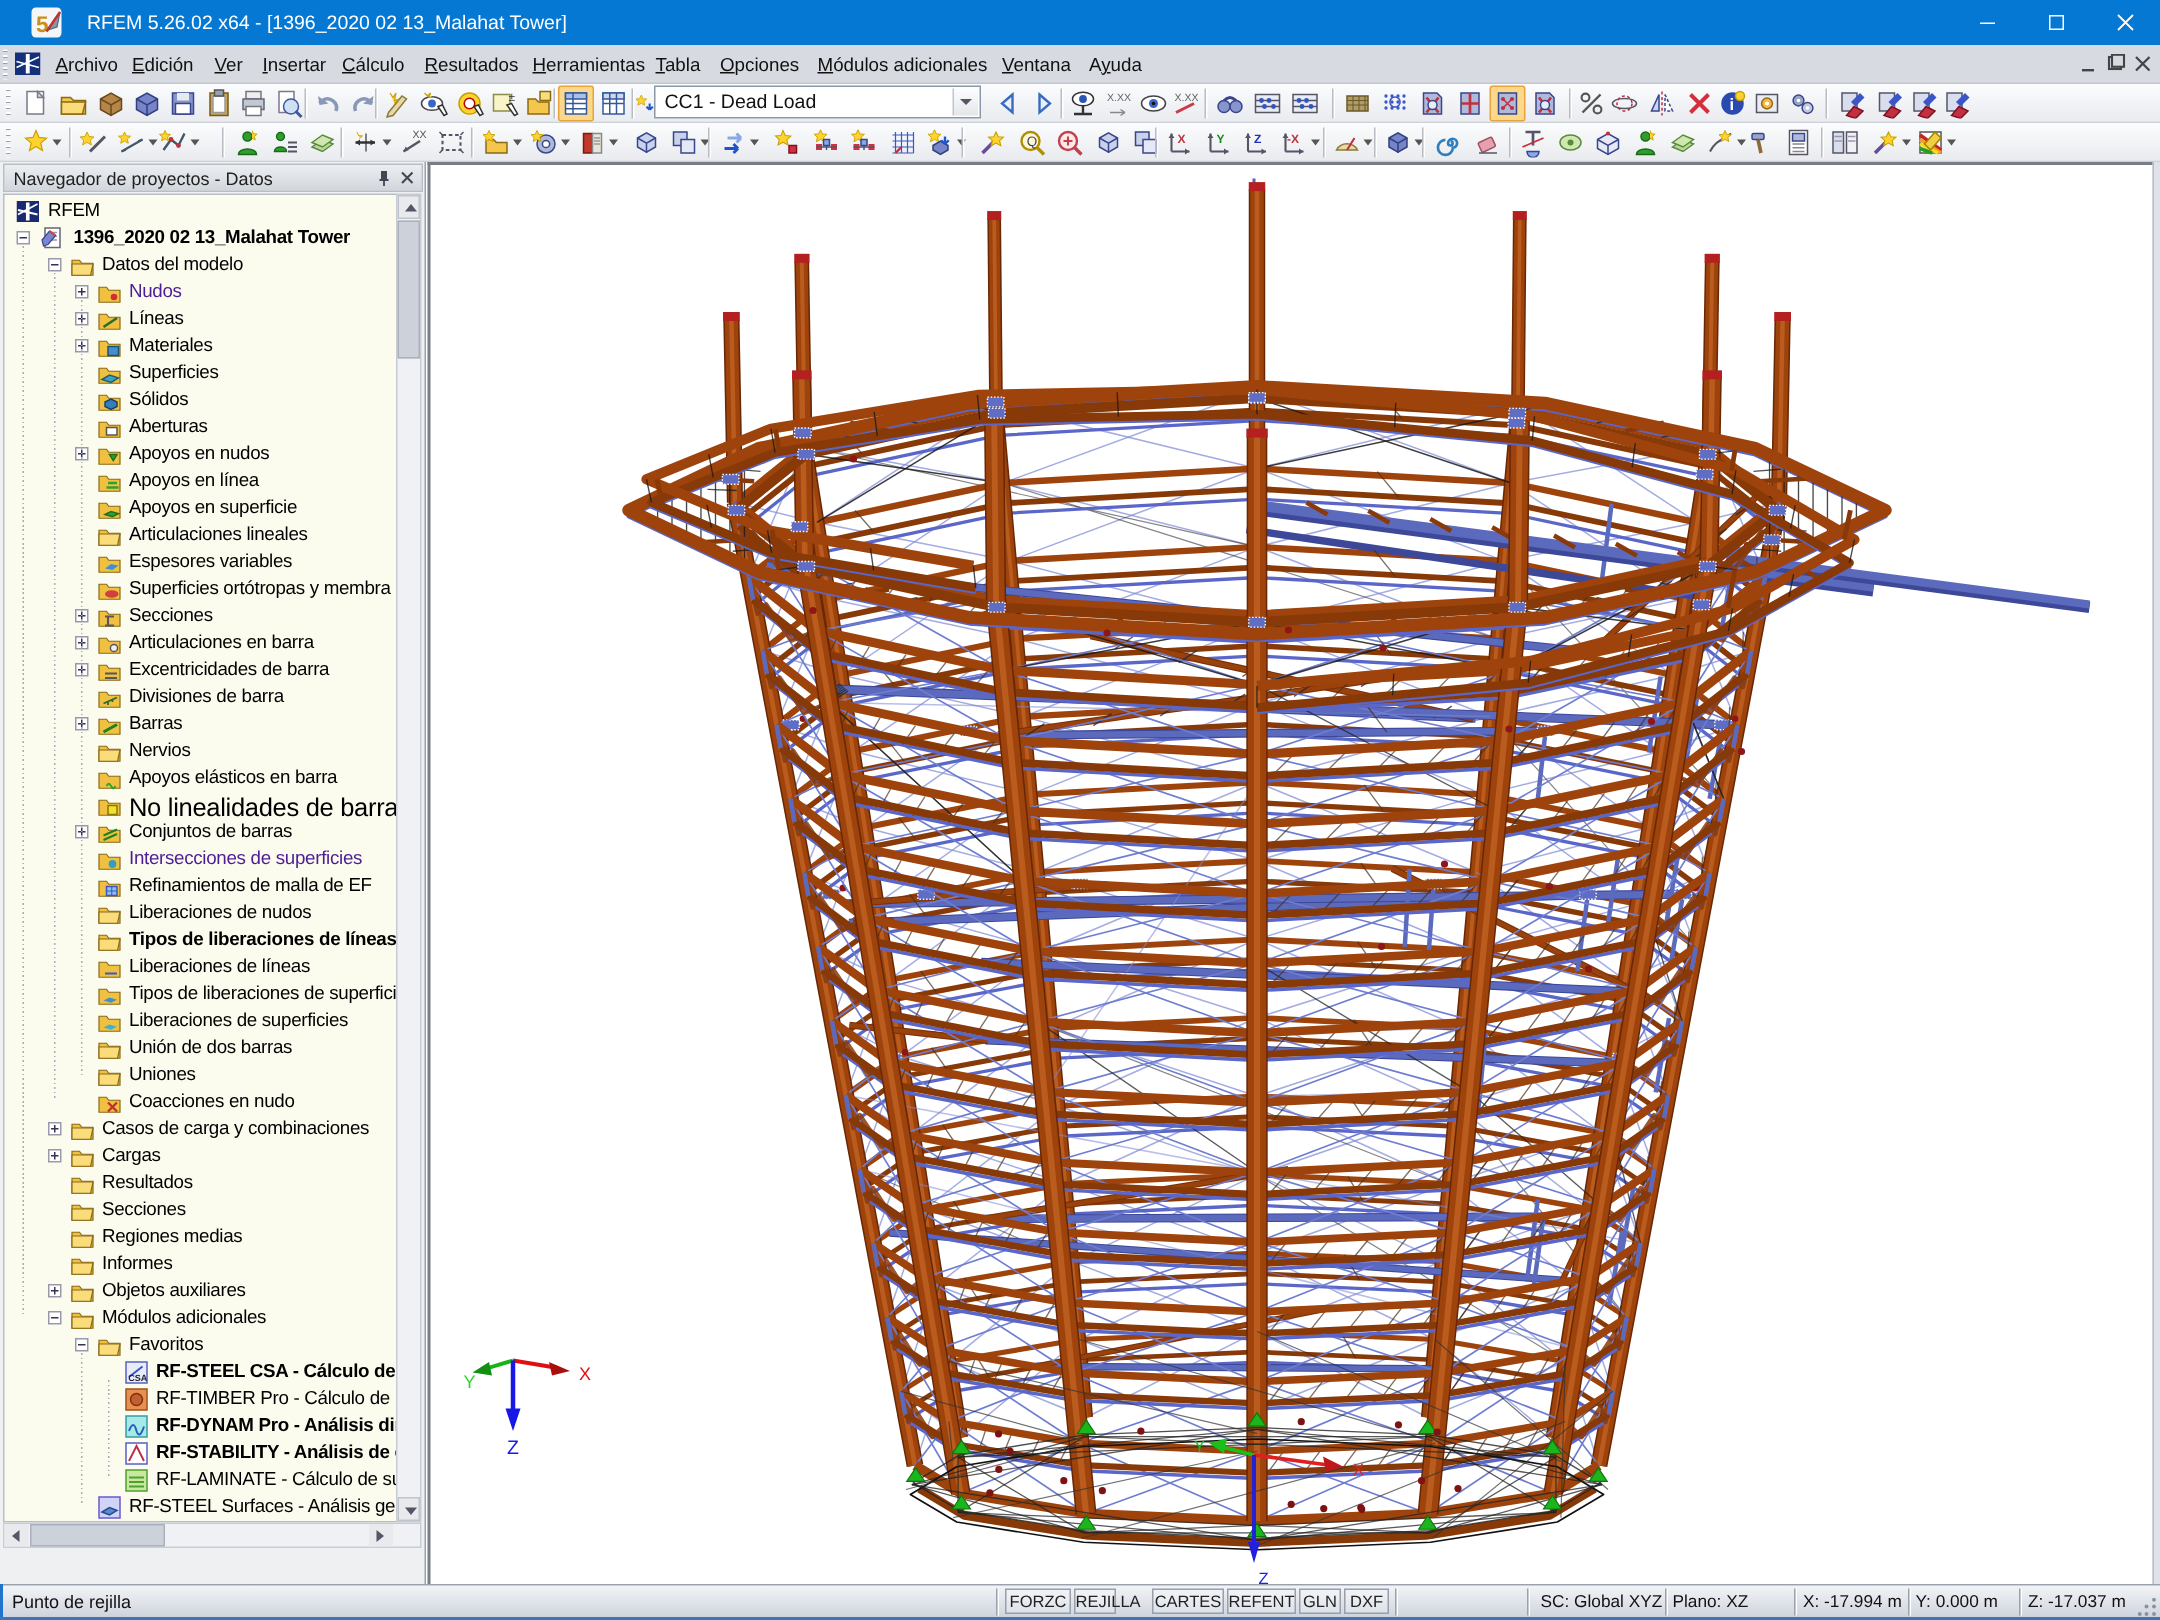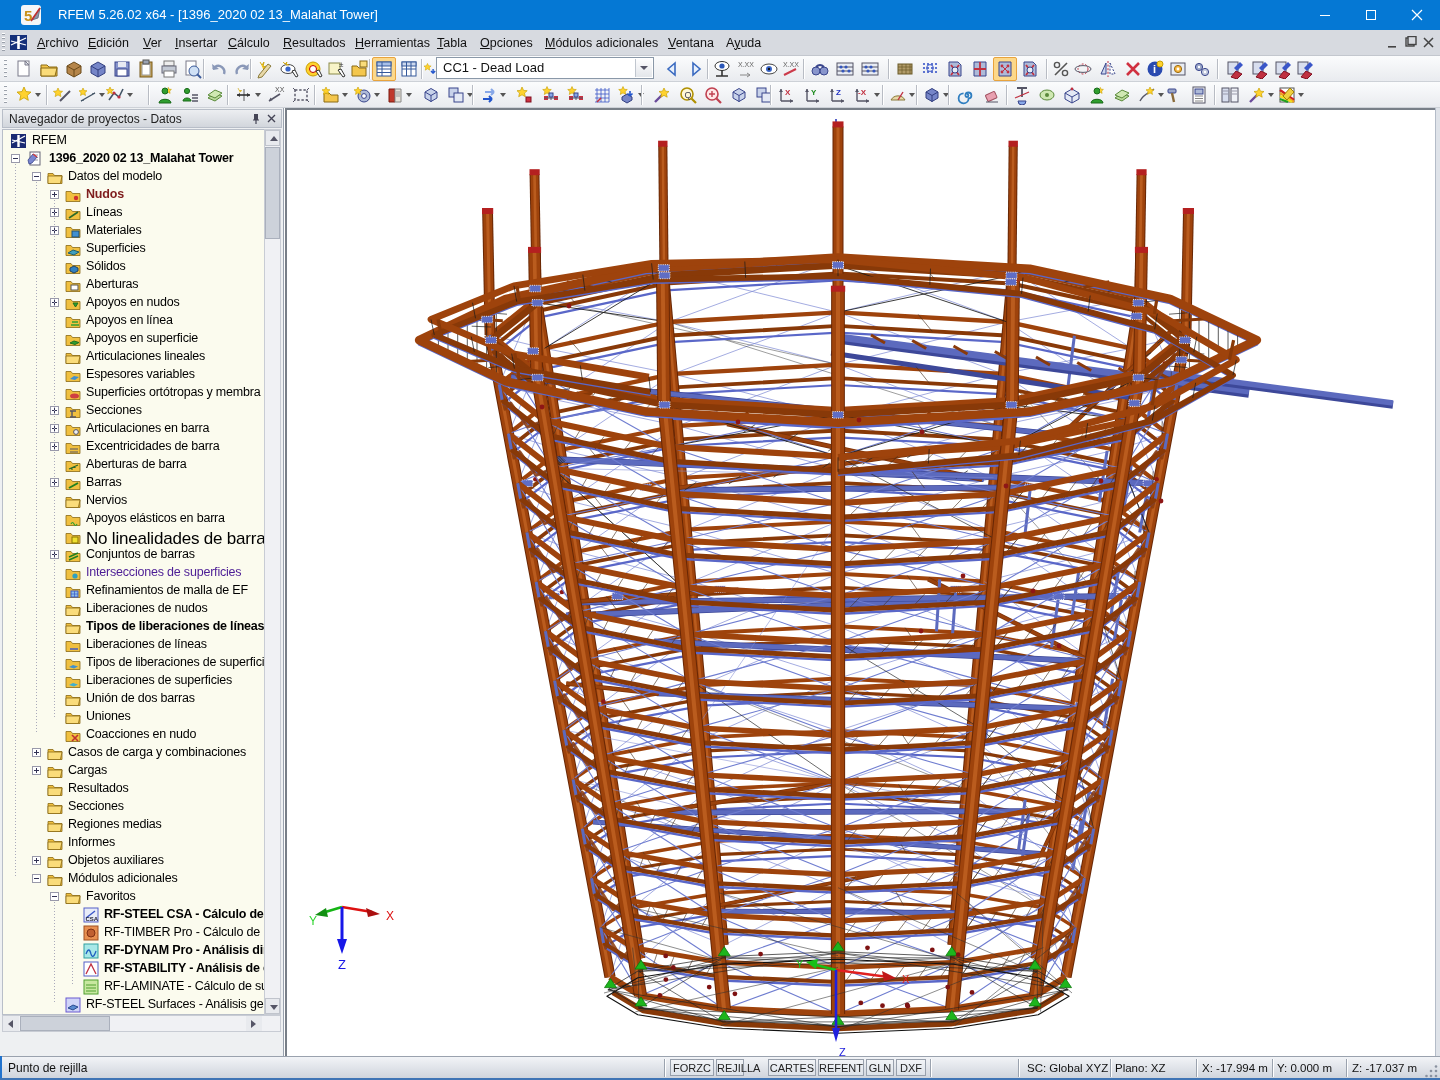"Nudos" div { color: #7f1d1d -> #4c1d95; font-weight: bold -> normal }
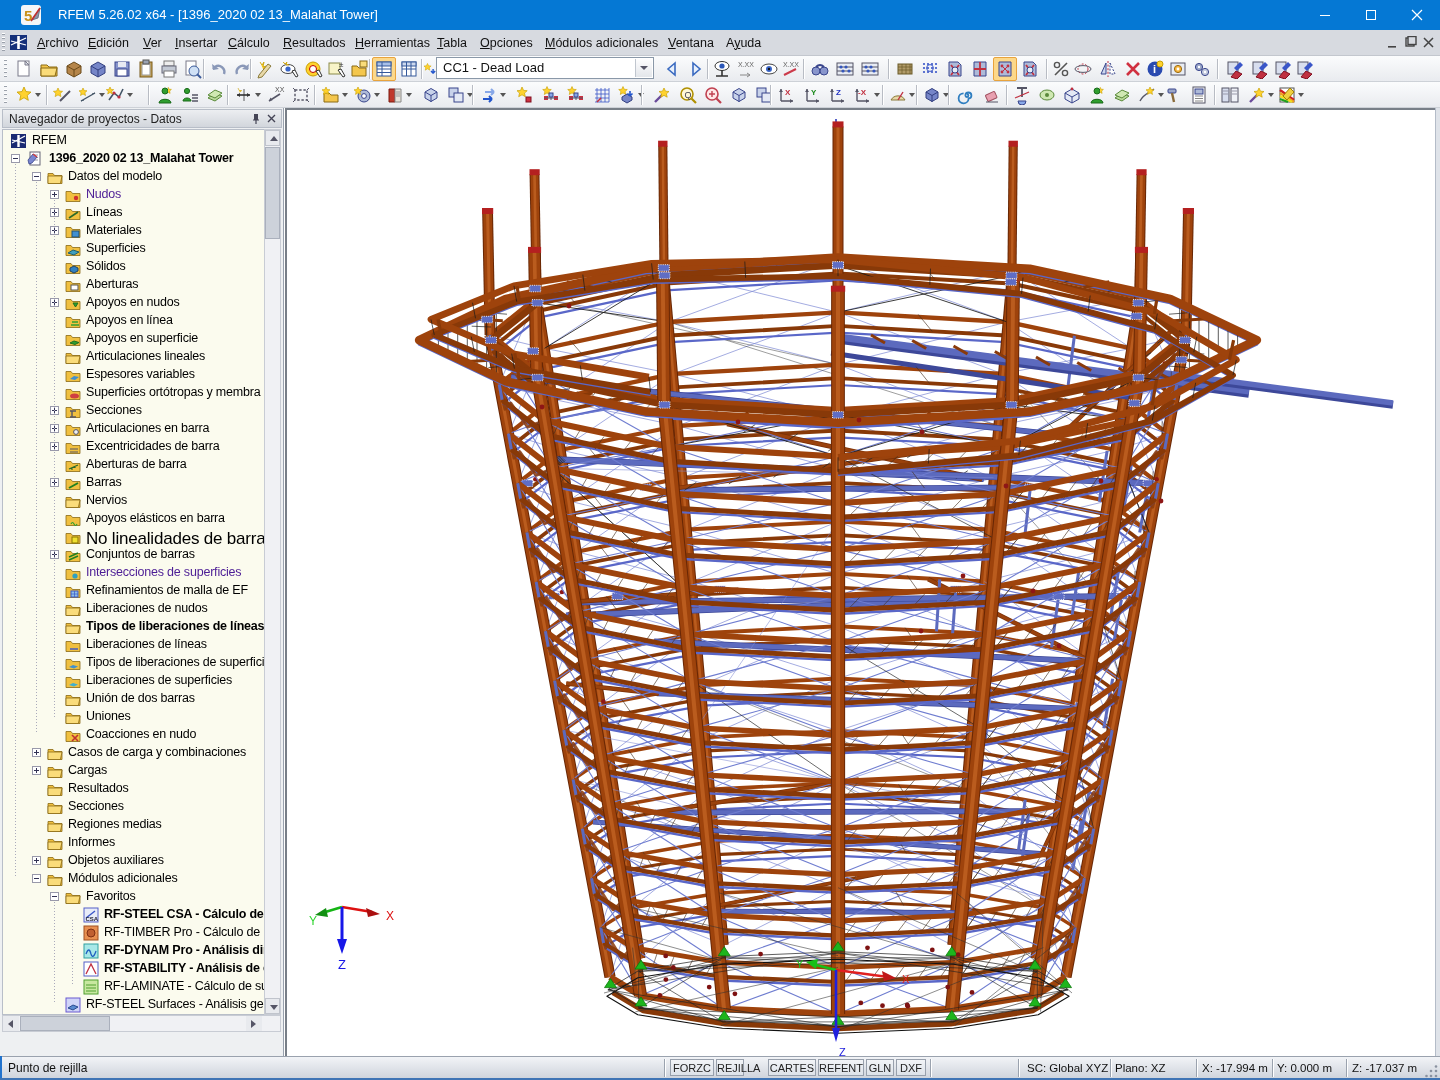"Aberturas de barra" div { text: Aberturas -> Divisiones }
